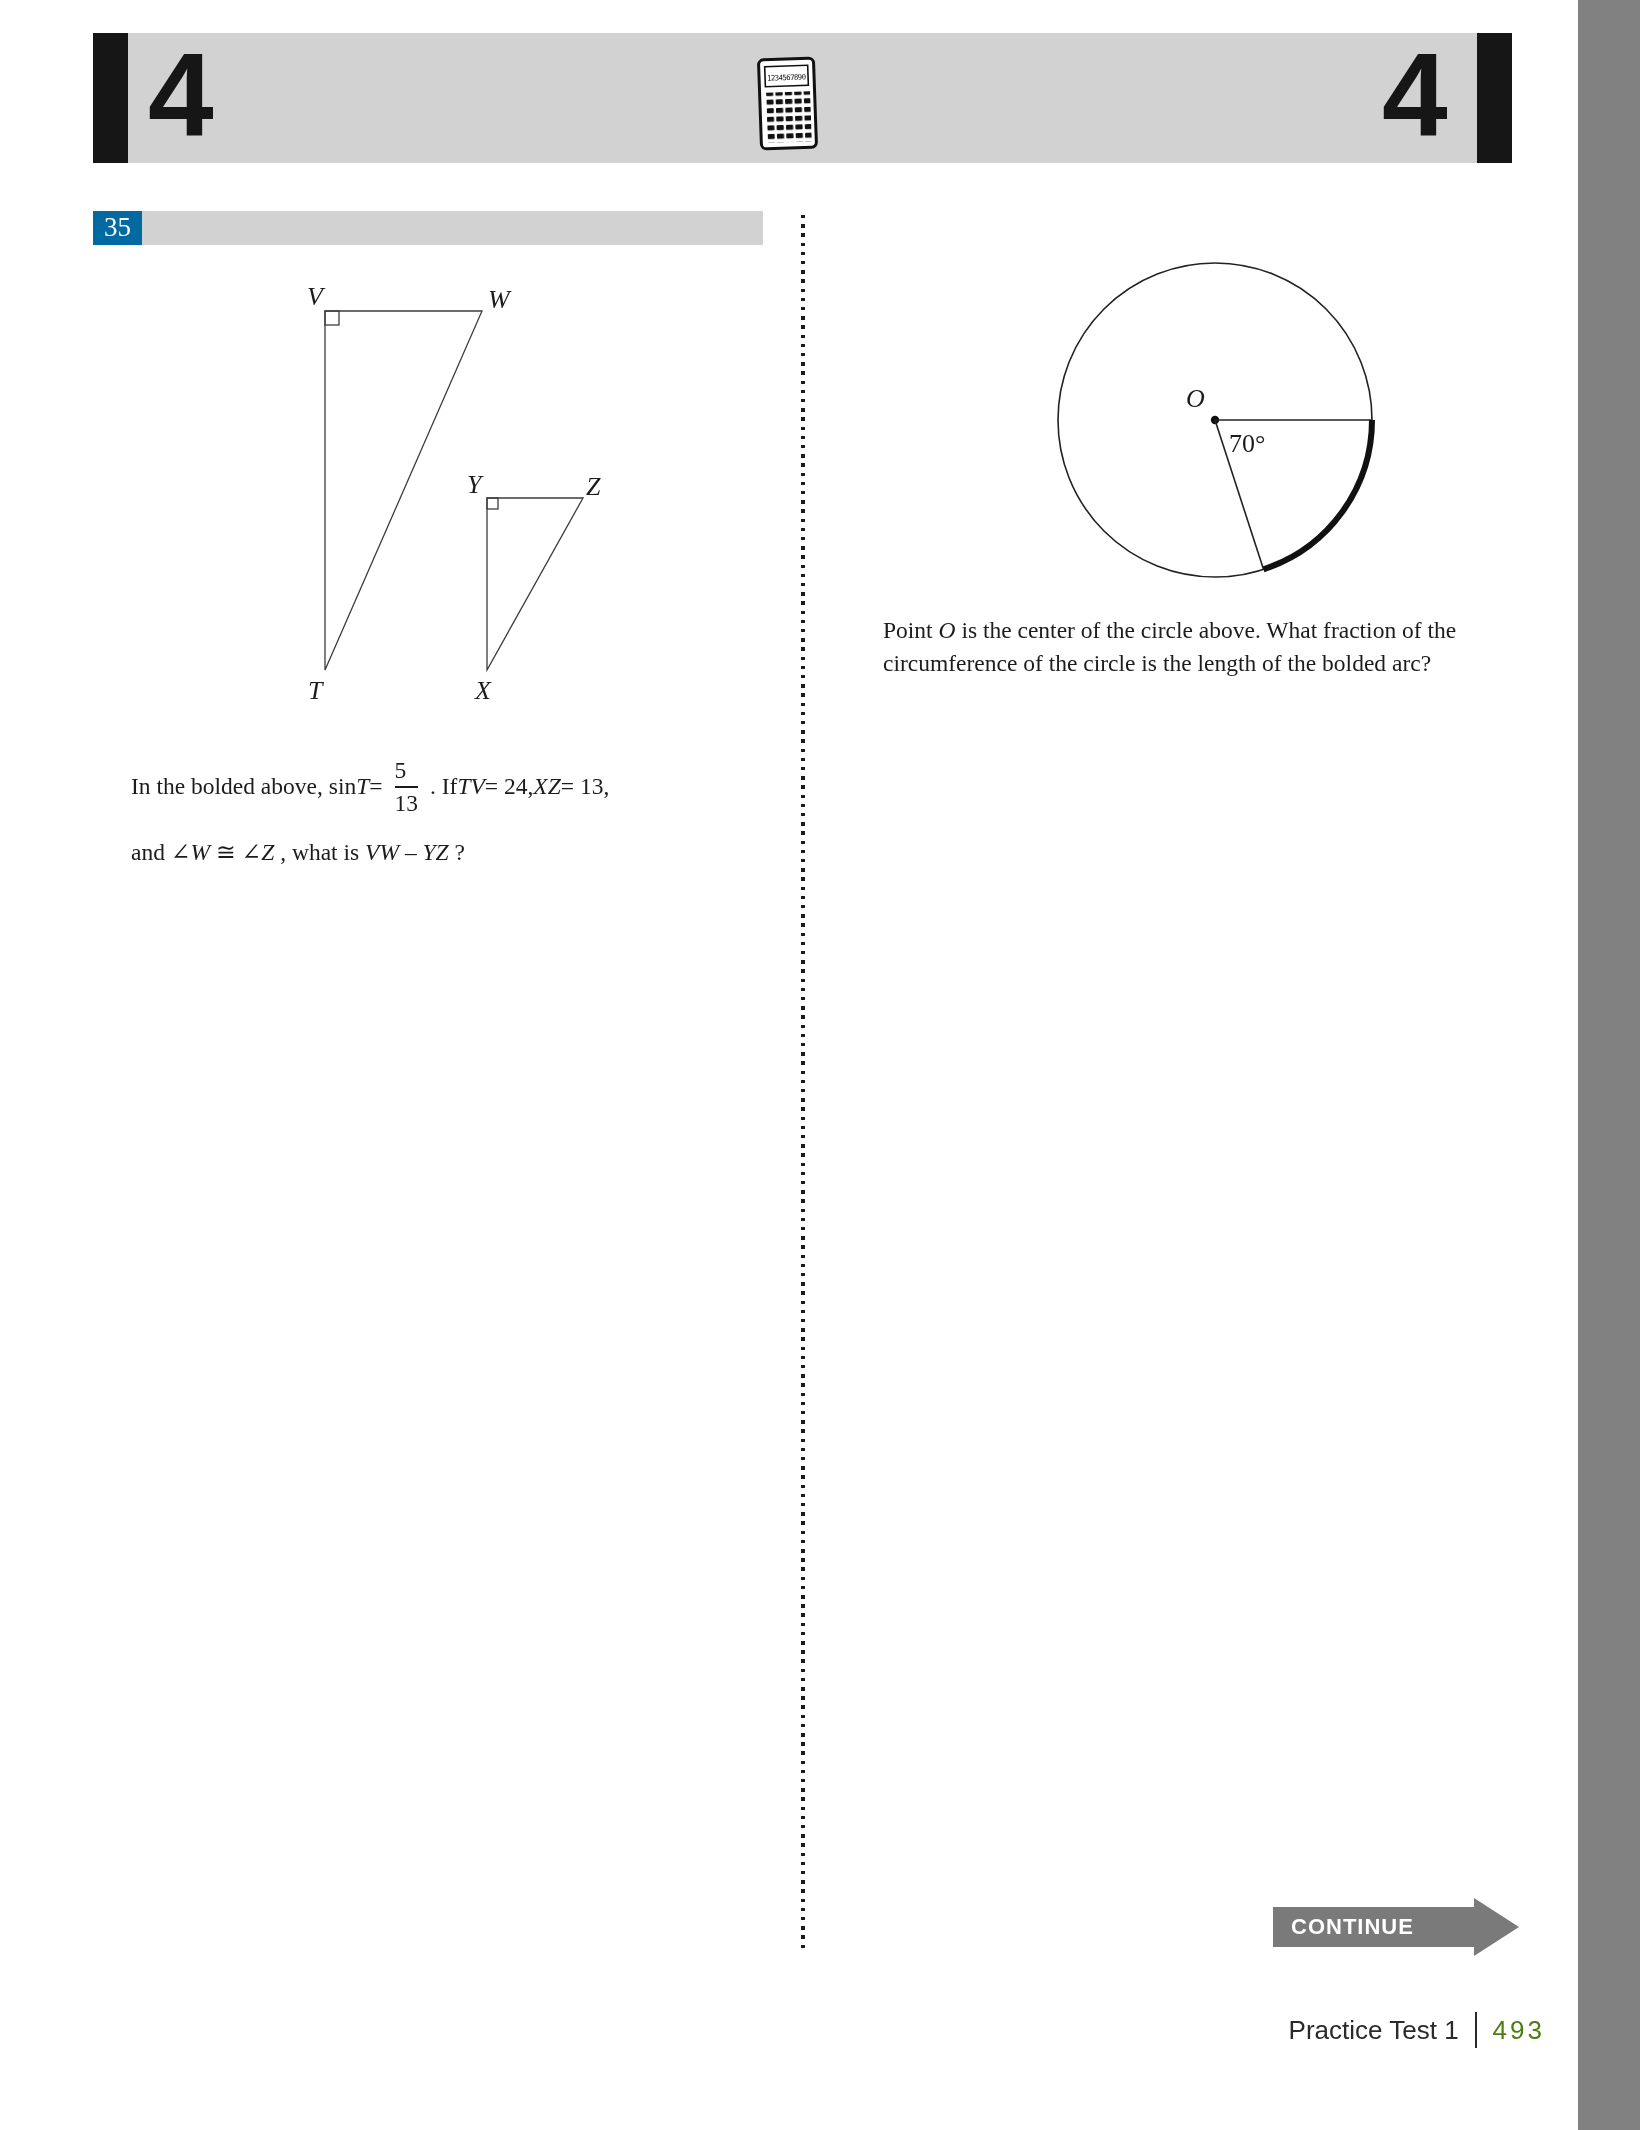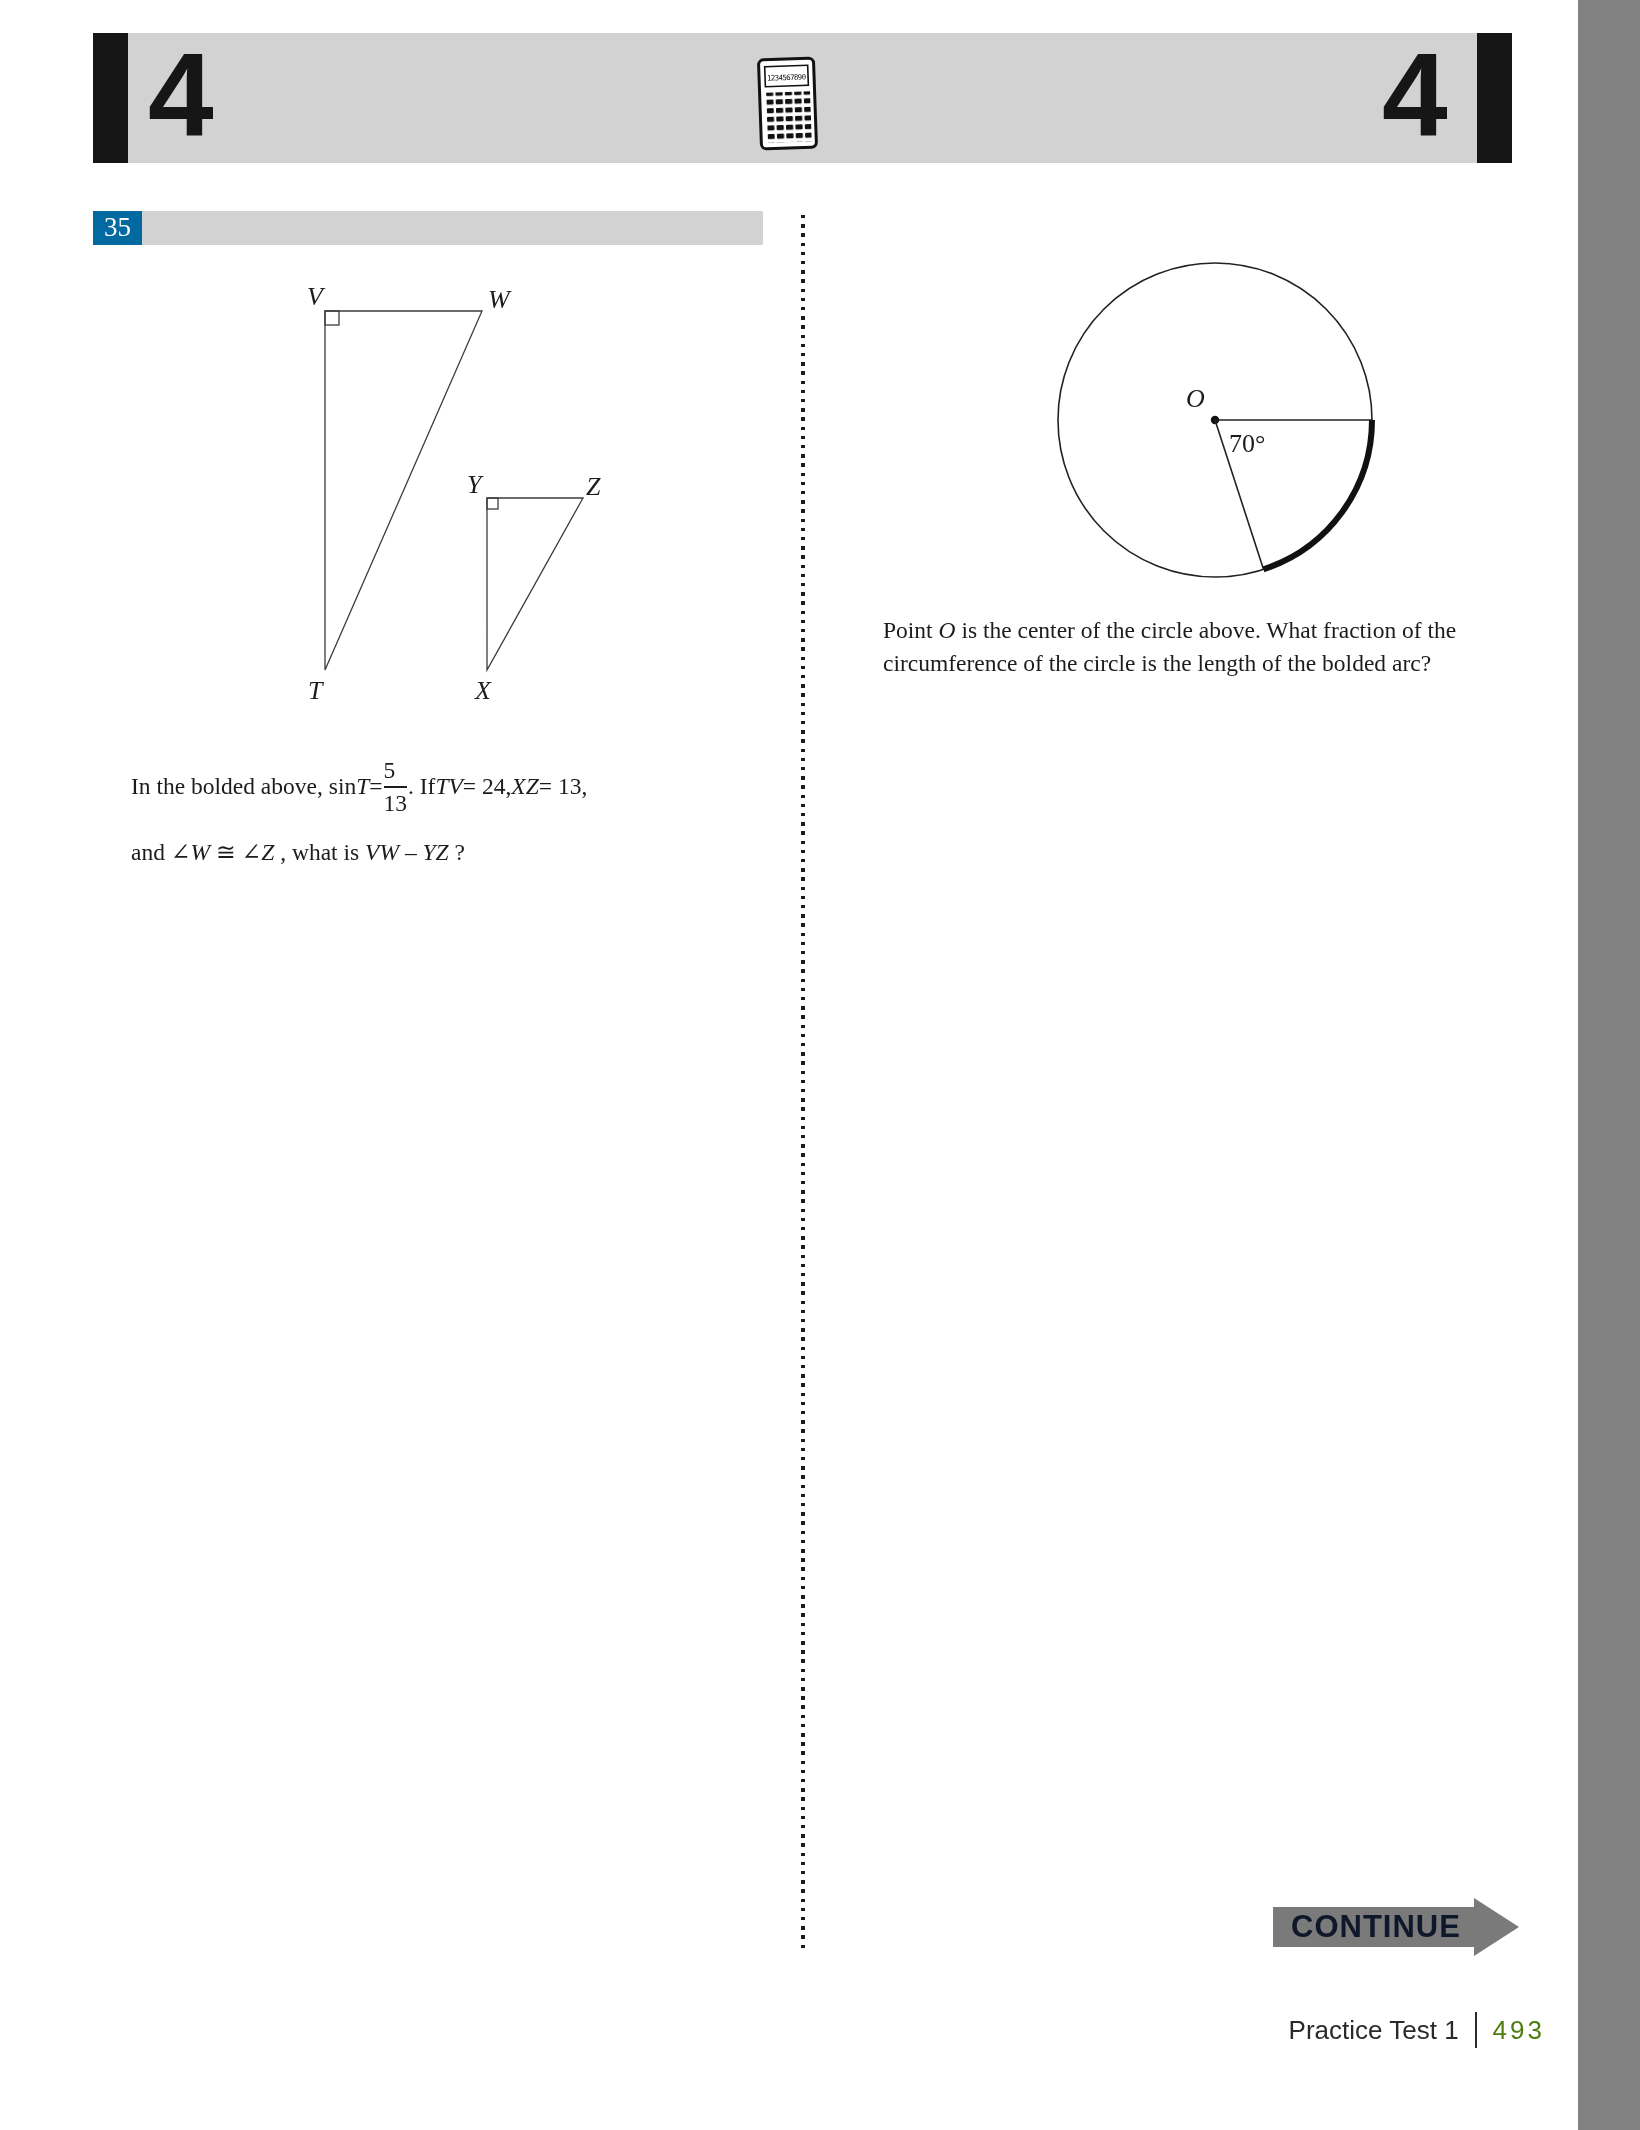"513" .frac { margin: 0 1px -> 0 12px }
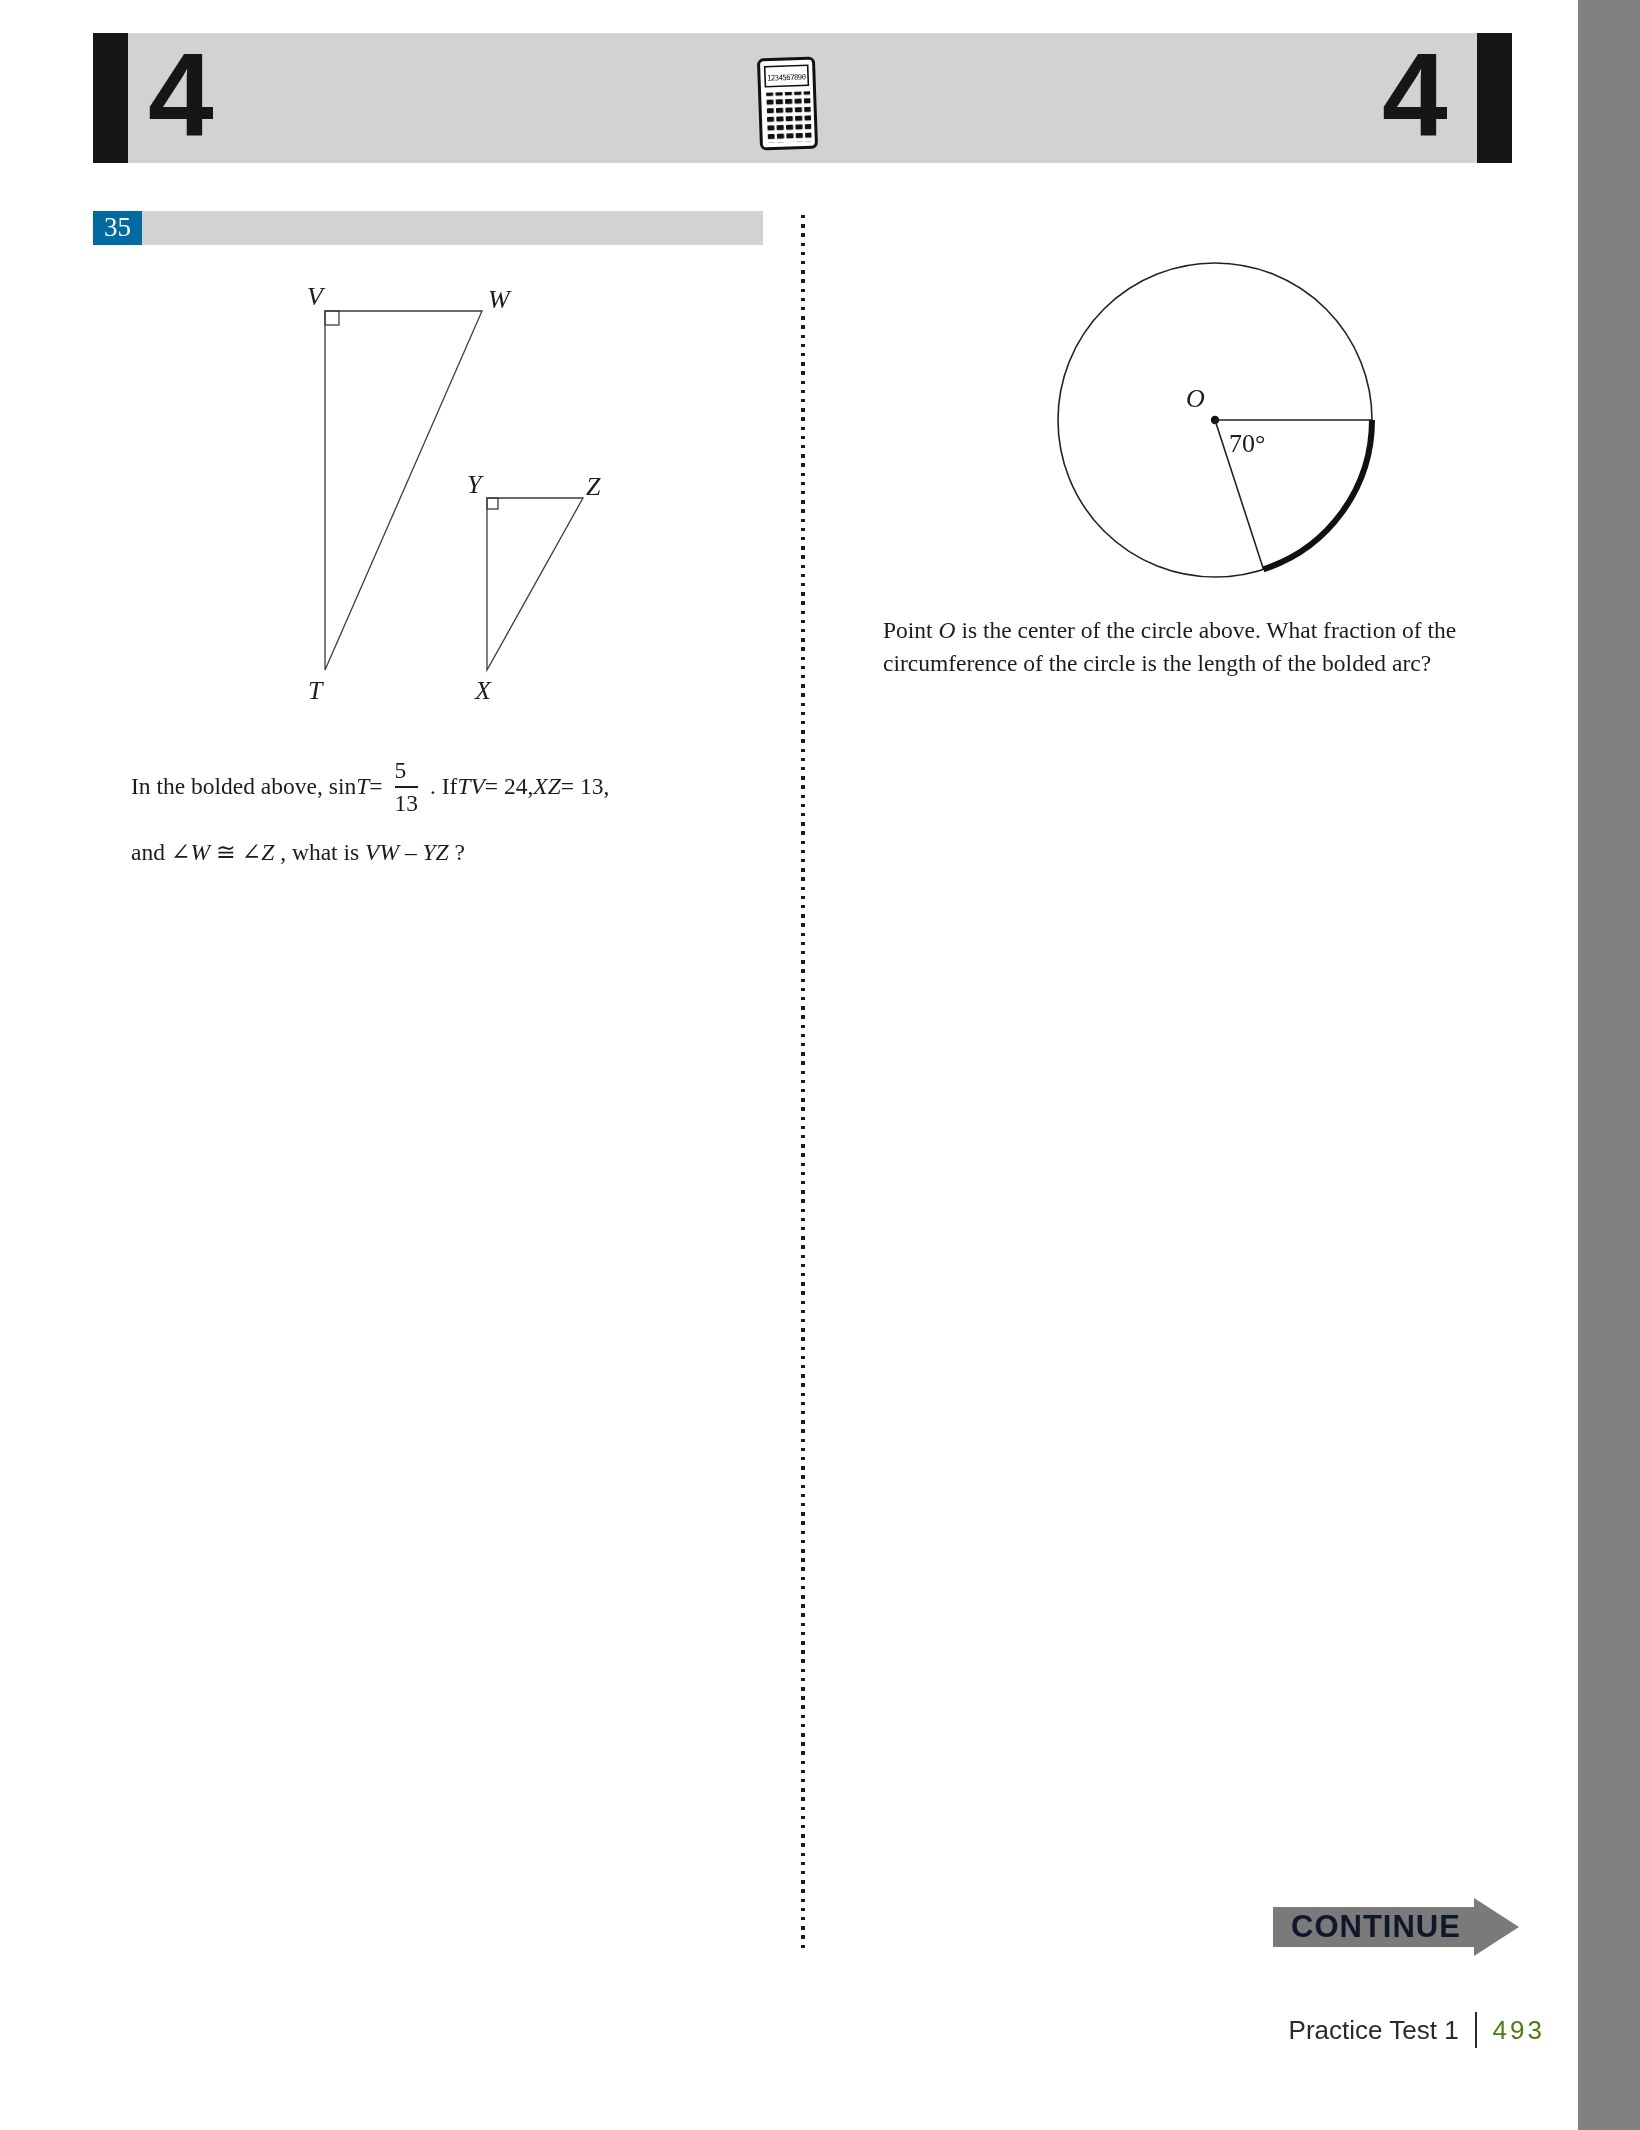"CONTINUE" .continue-label { color: #0f172a -> #ffffff; font-size: 31px -> 22px }
